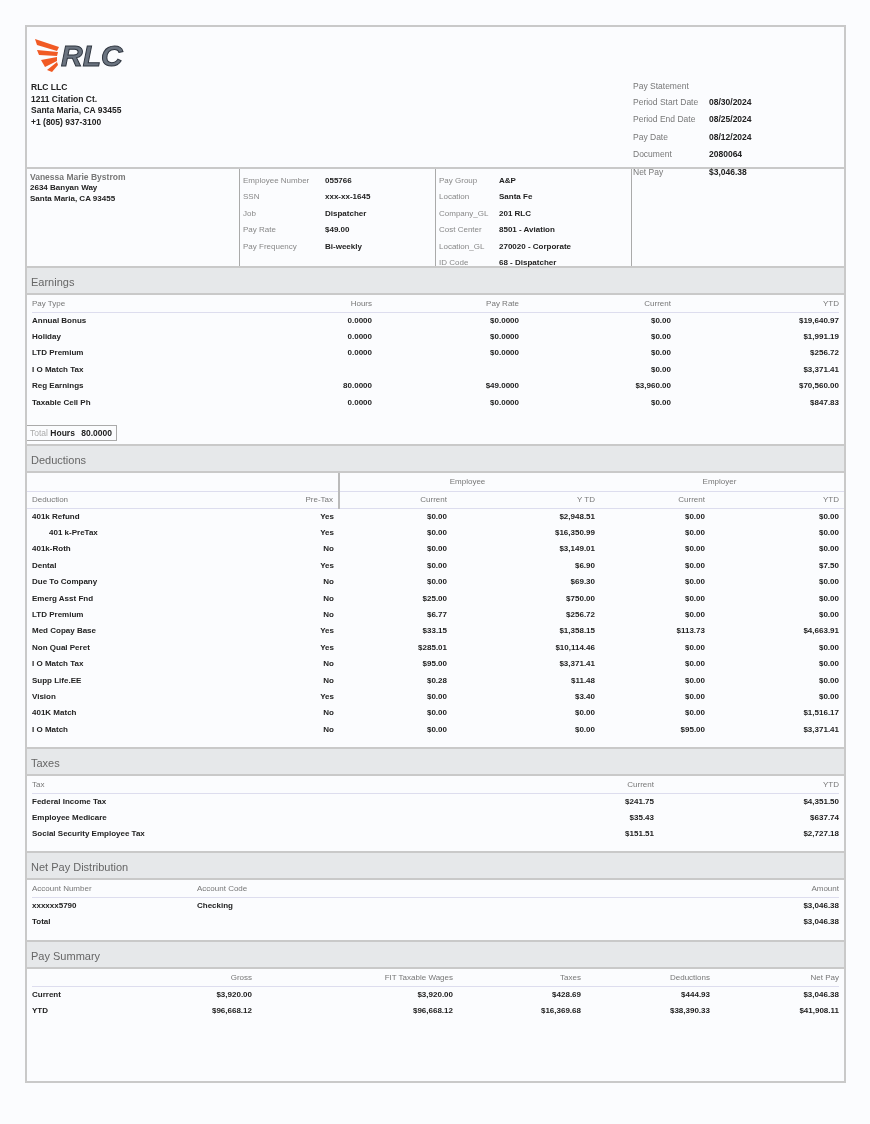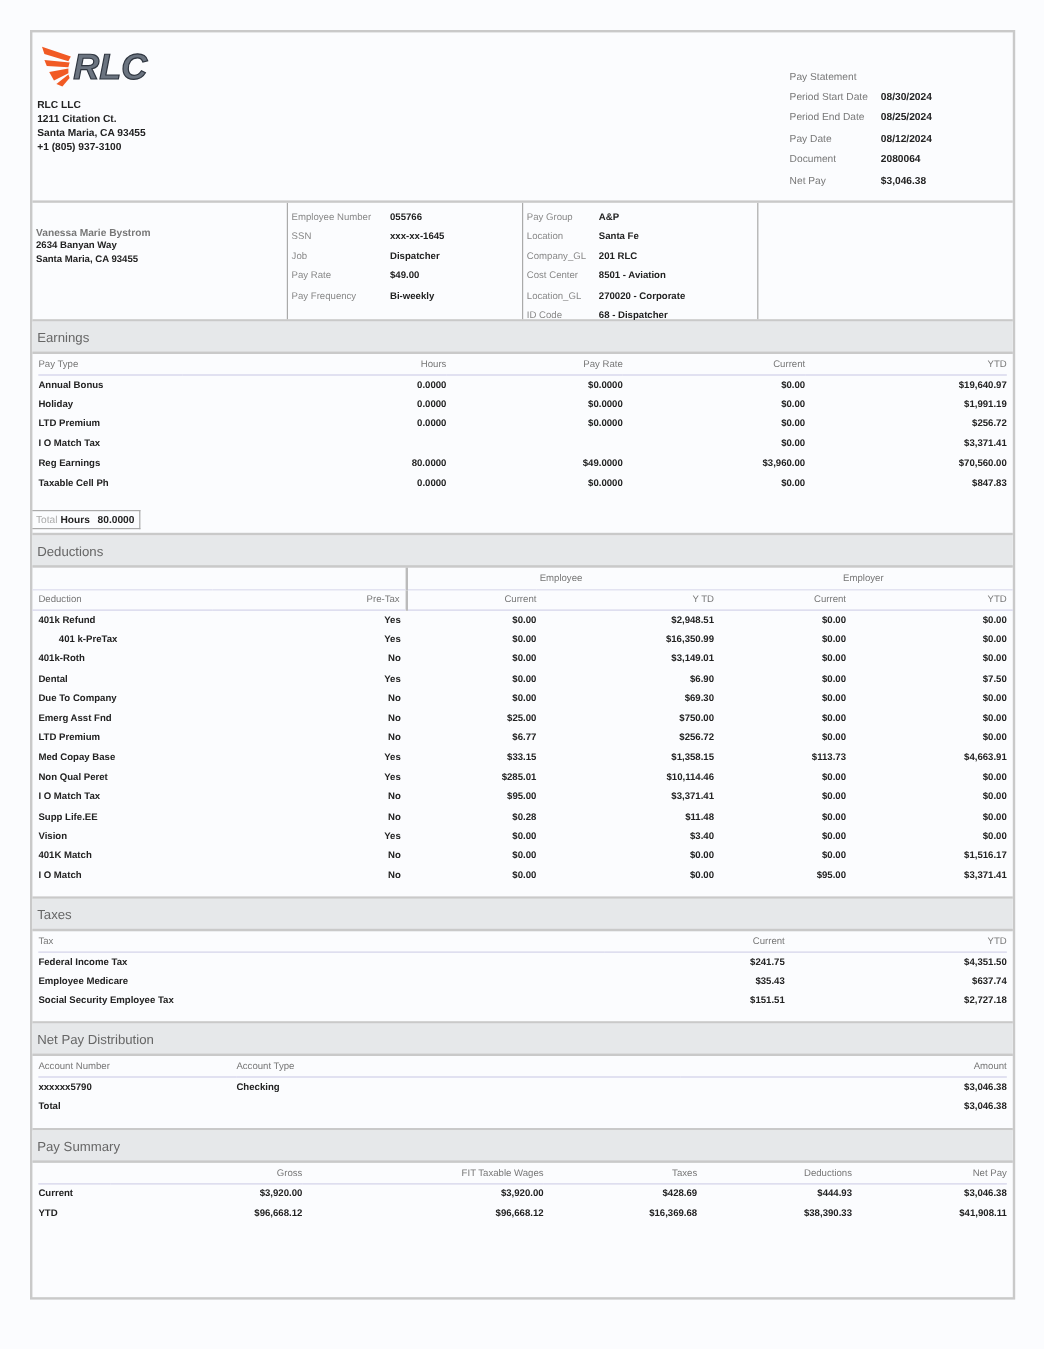"Pay Statement" .stmt { margin-left: 25px -> none; top: 30px -> 52px }
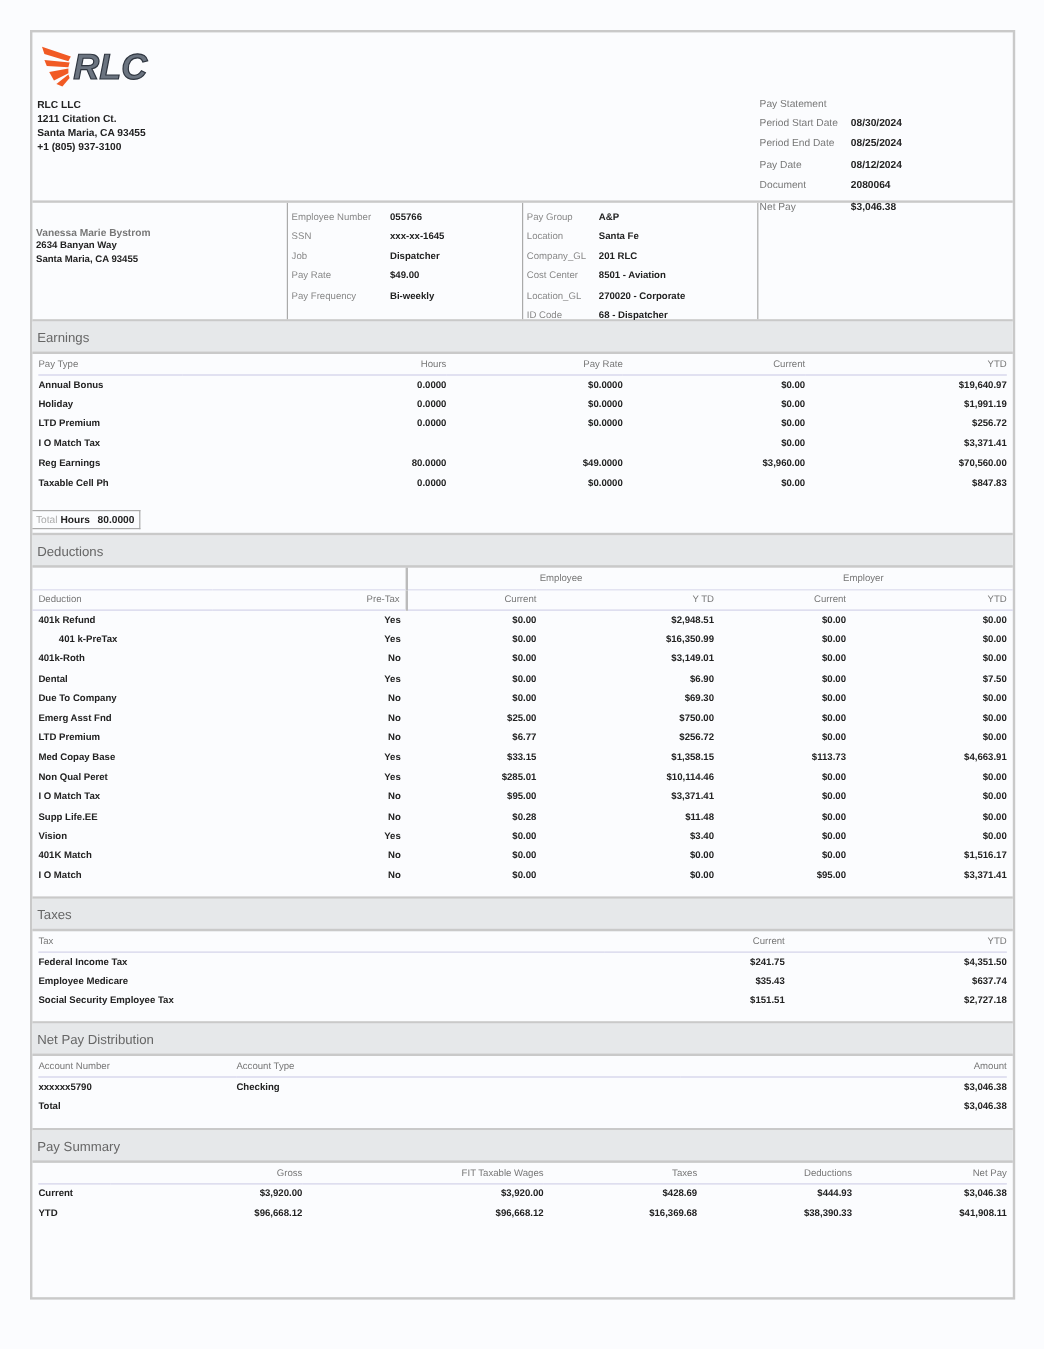"Vanessa Marie Bystrom" .emp-name { margin-top: 17px -> none }
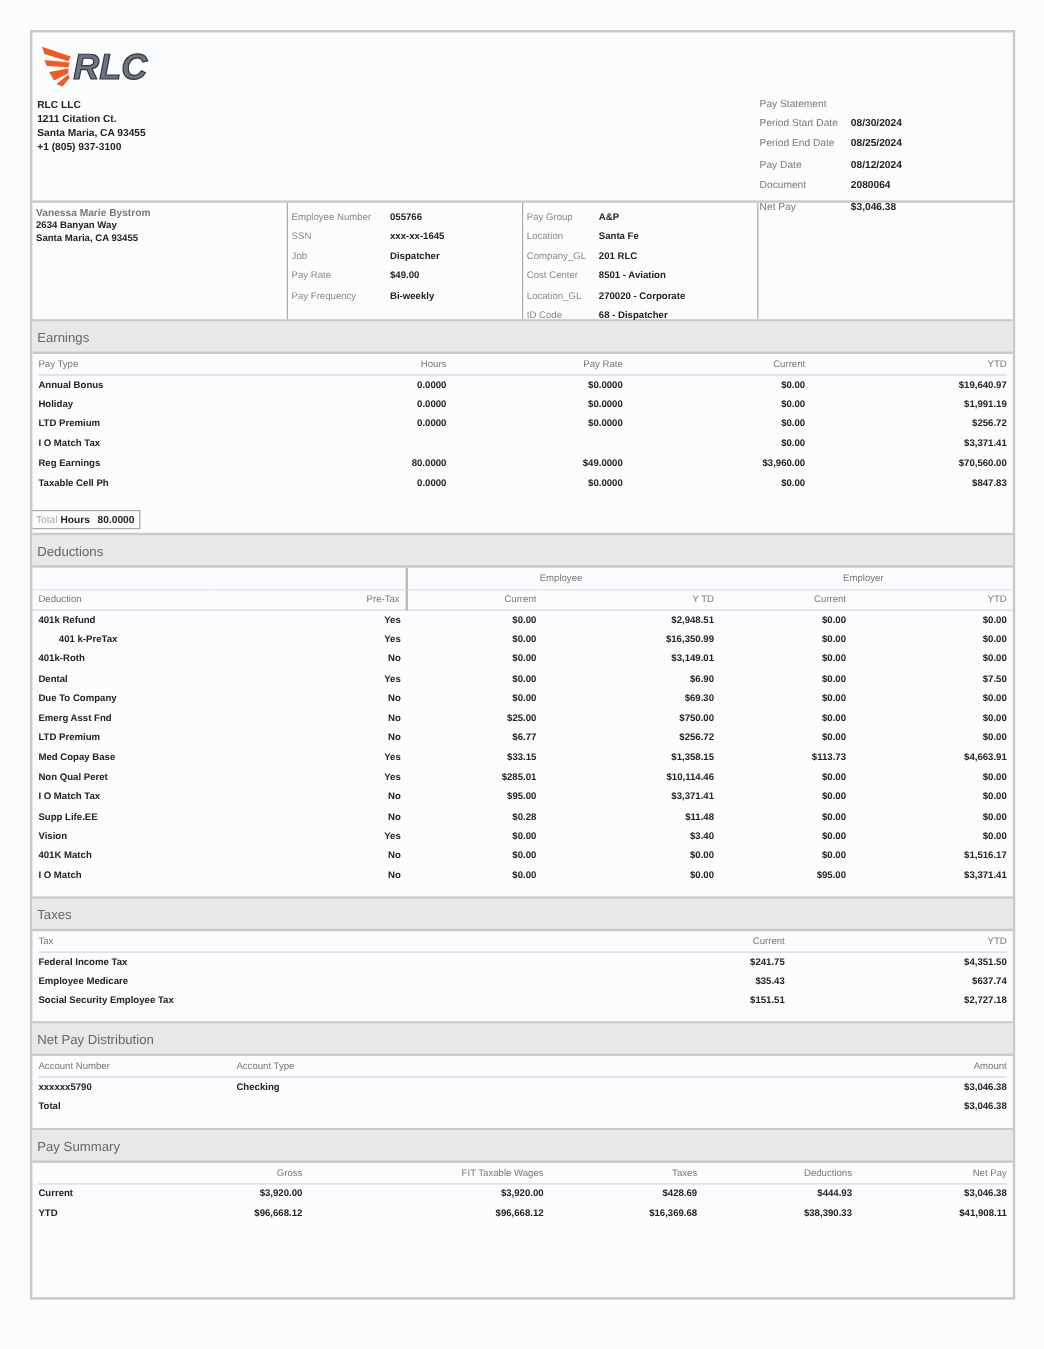"Account Type" th.l { text: Type -> Code }
